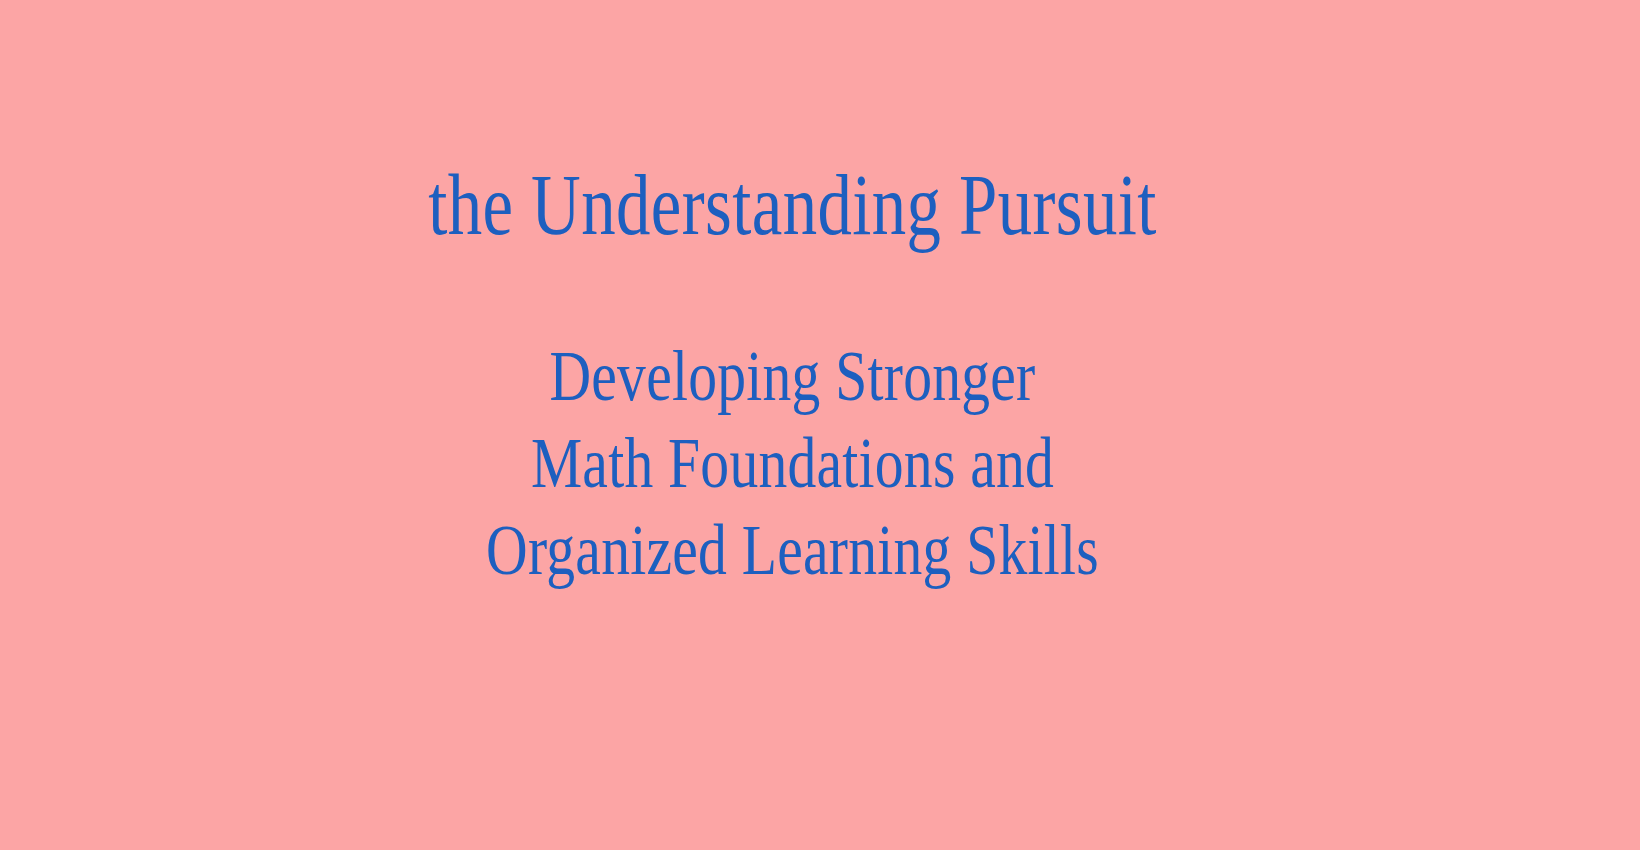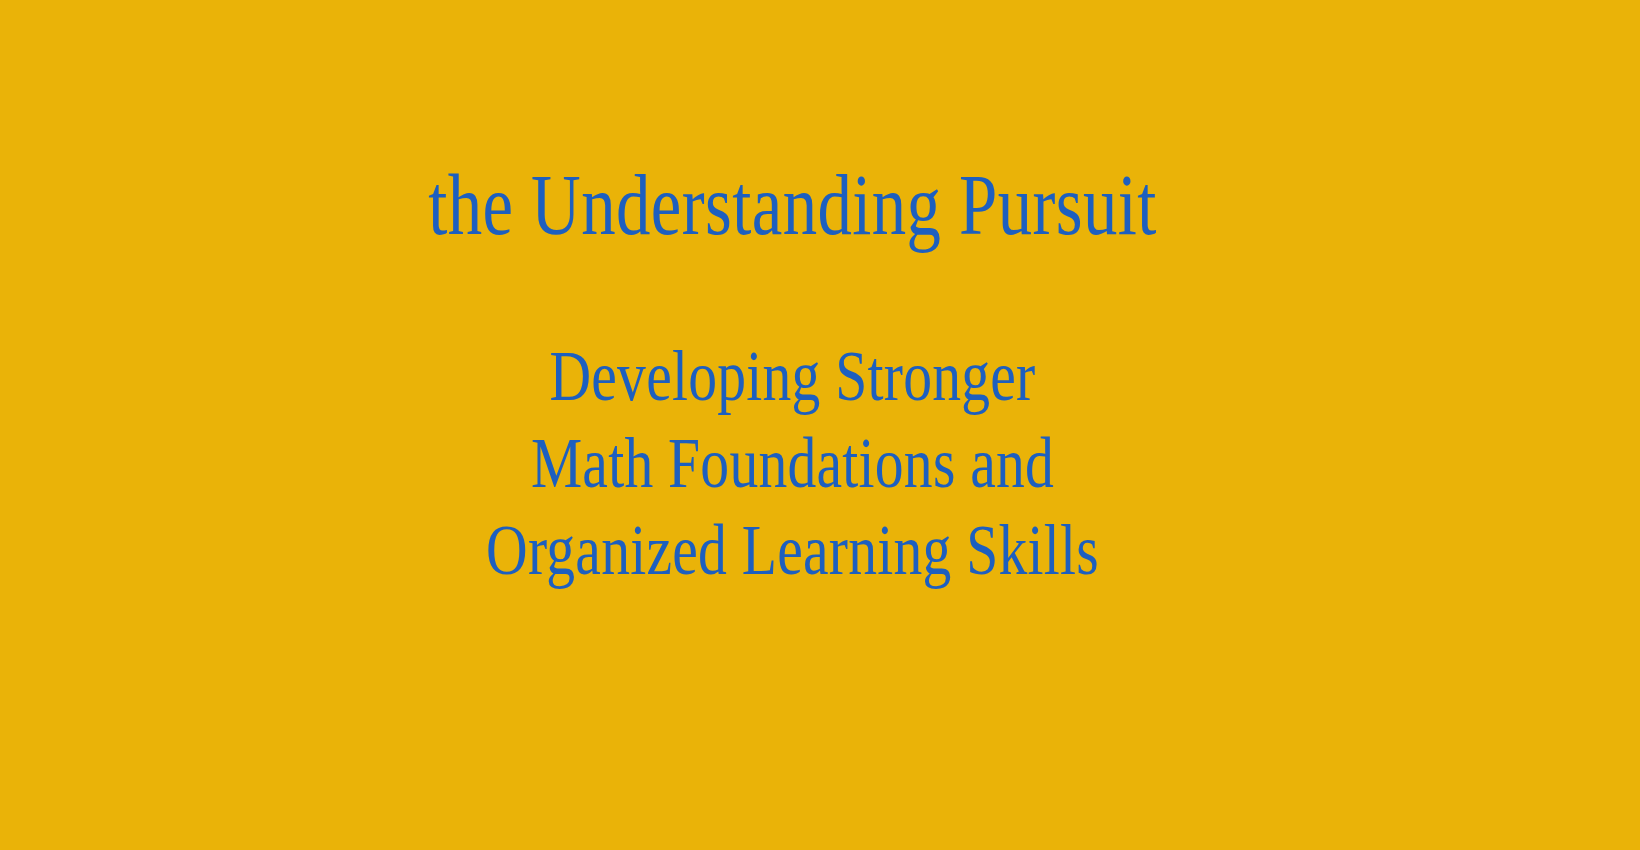"the Understanding Pursuit" .slide { background: #eab308 -> #fca5a5 }
